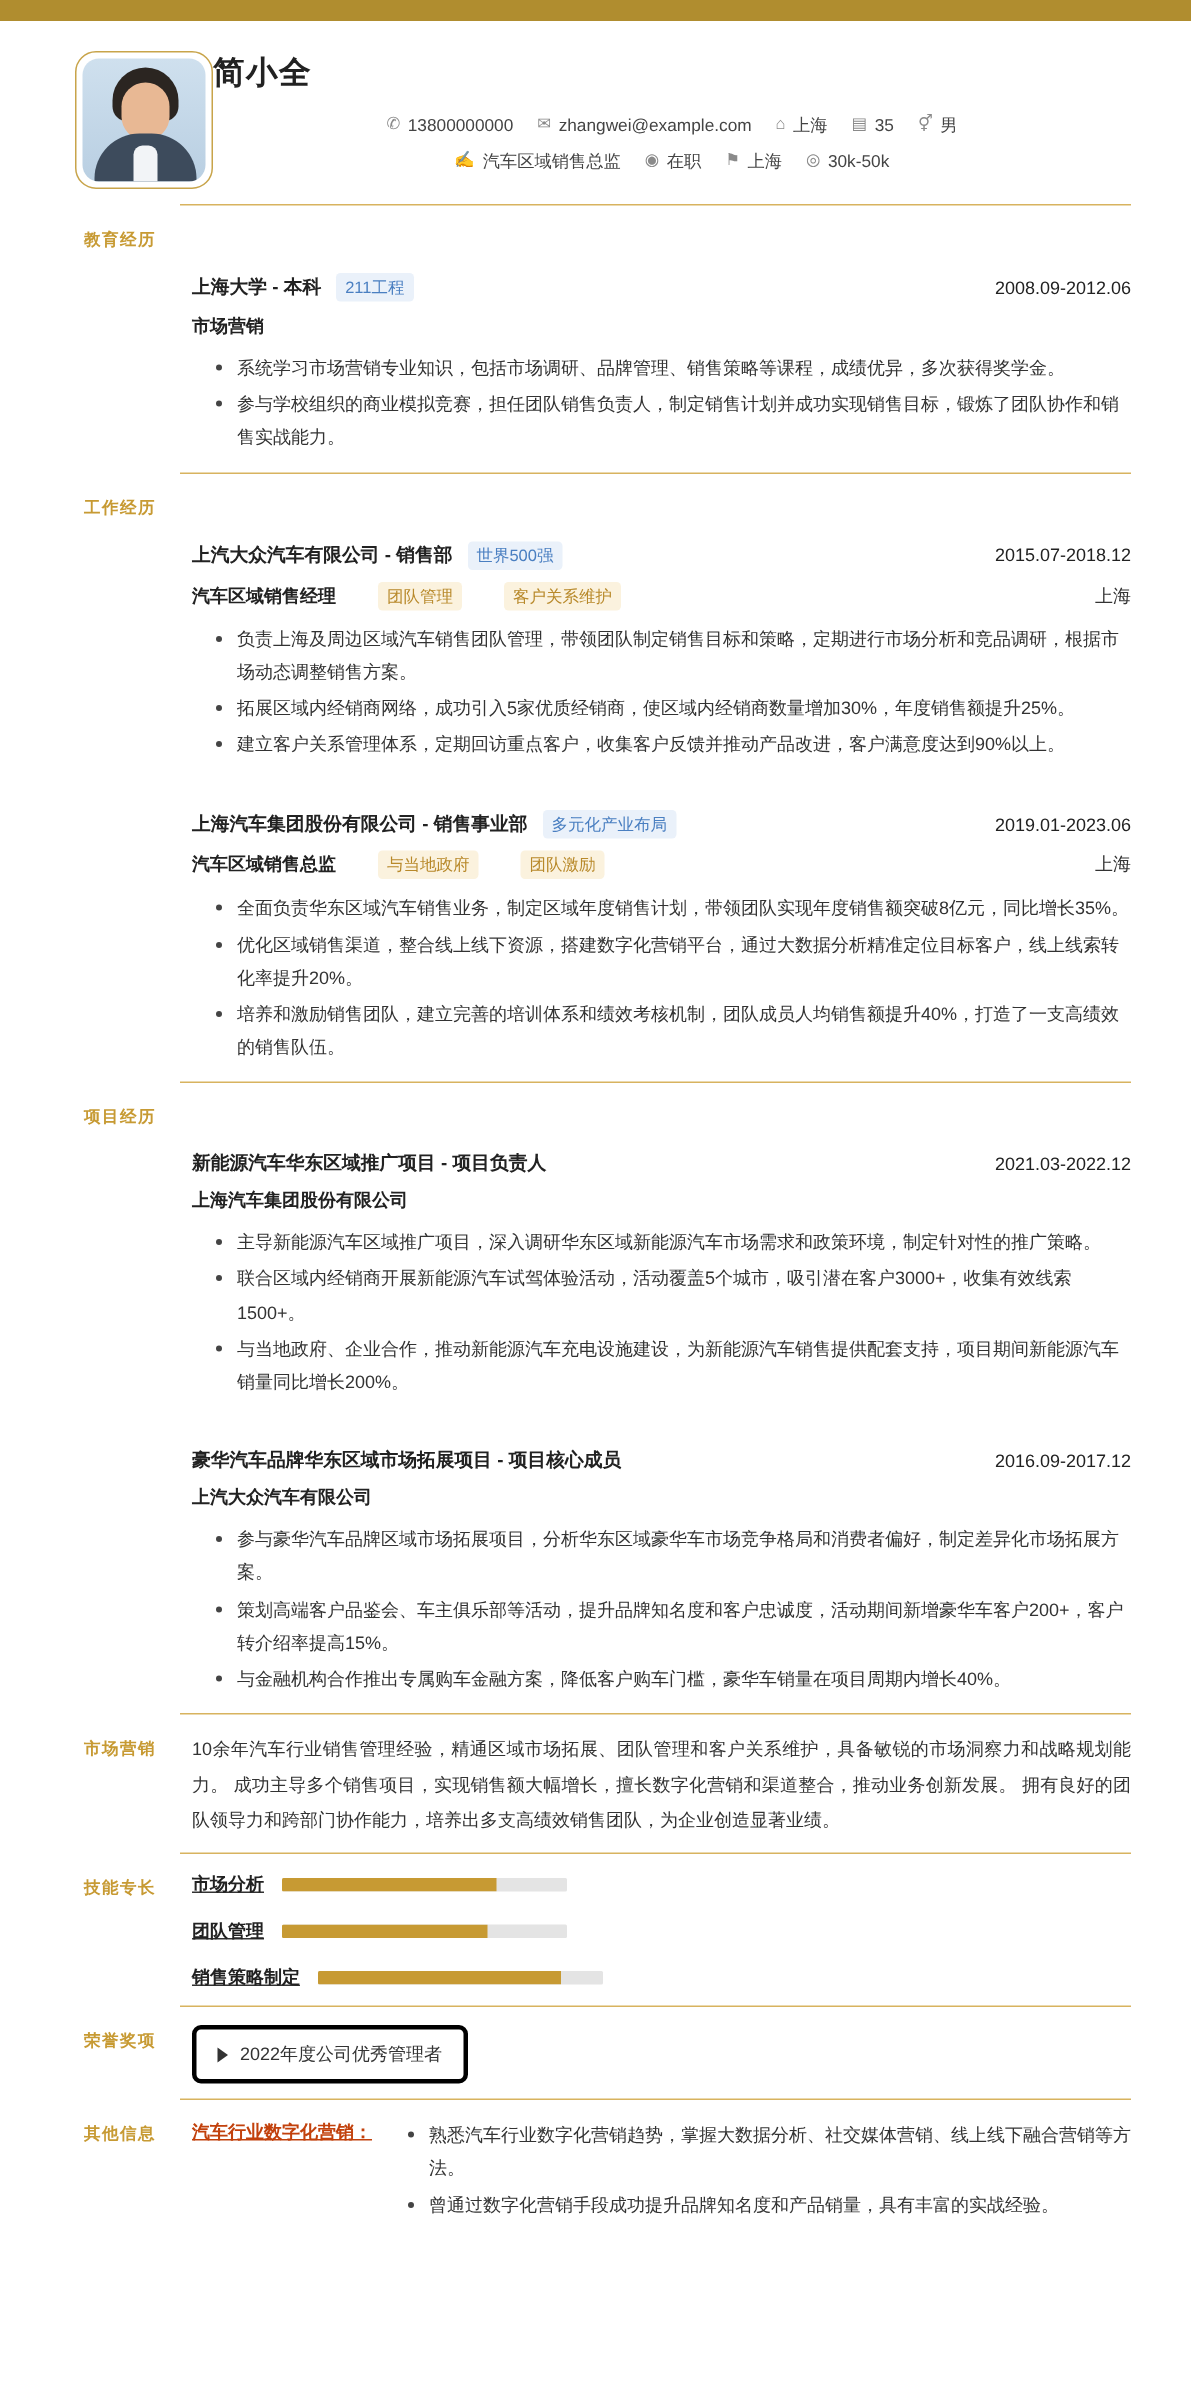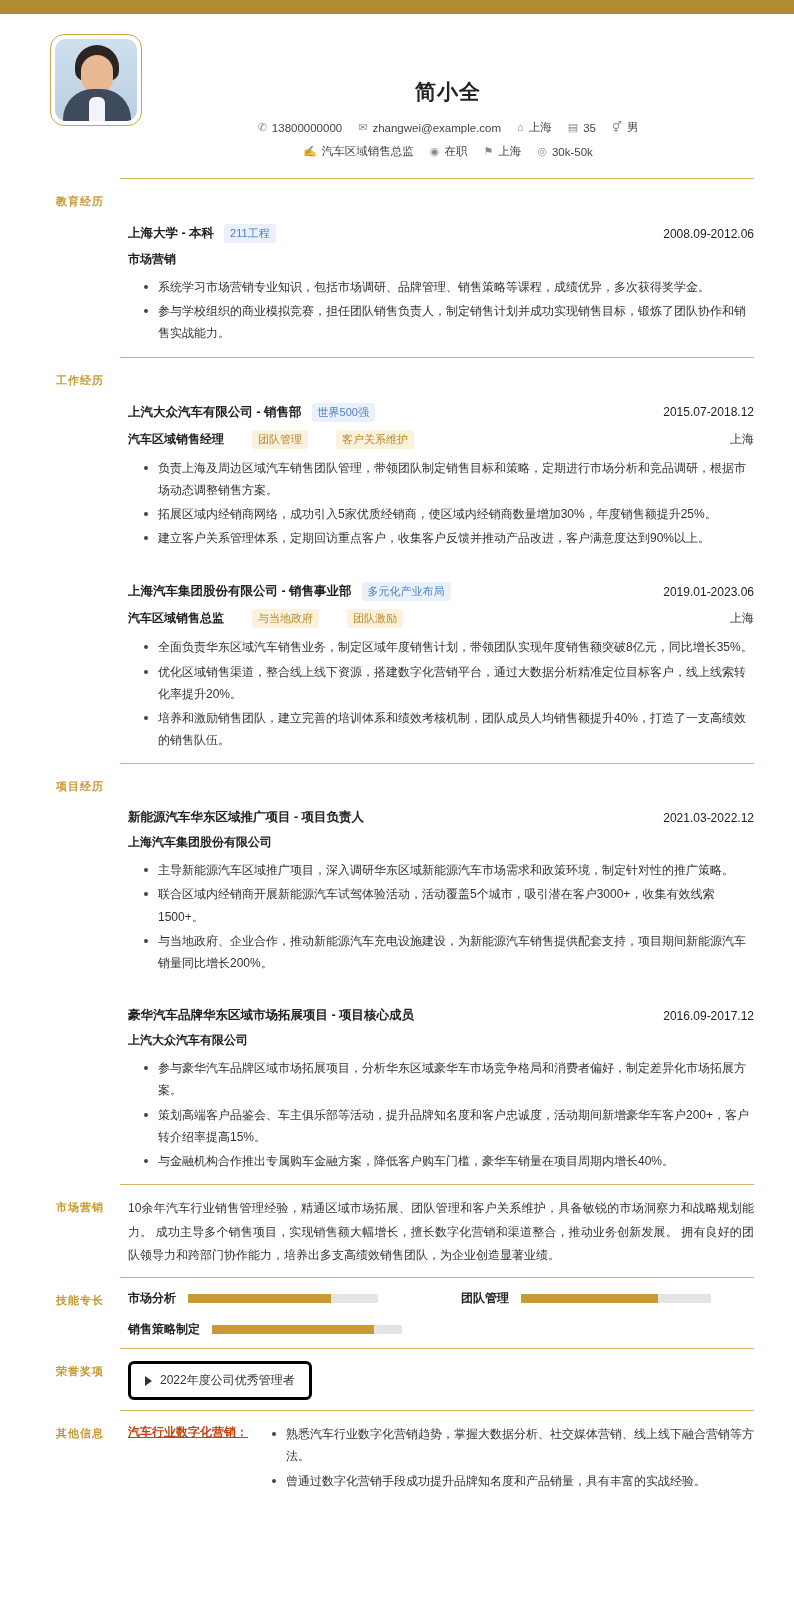"简小全" .header-main { margin-top: 44px -> none; text-align: center -> none }
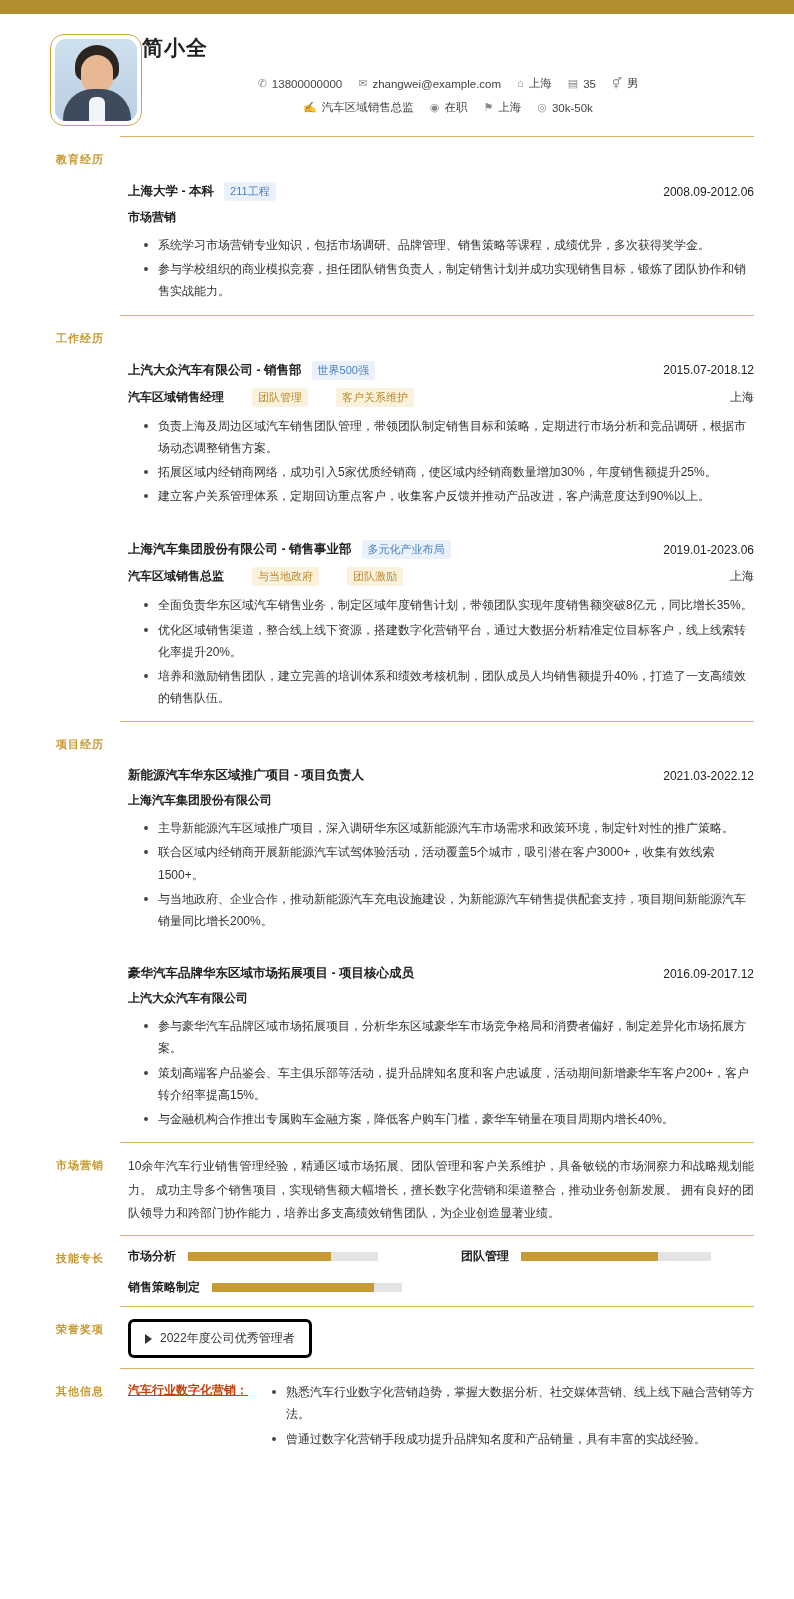"市场分析" .skills-grid { grid-template-columns: 1fr 1fr -> 1fr; text-decoration: none -> underline }
